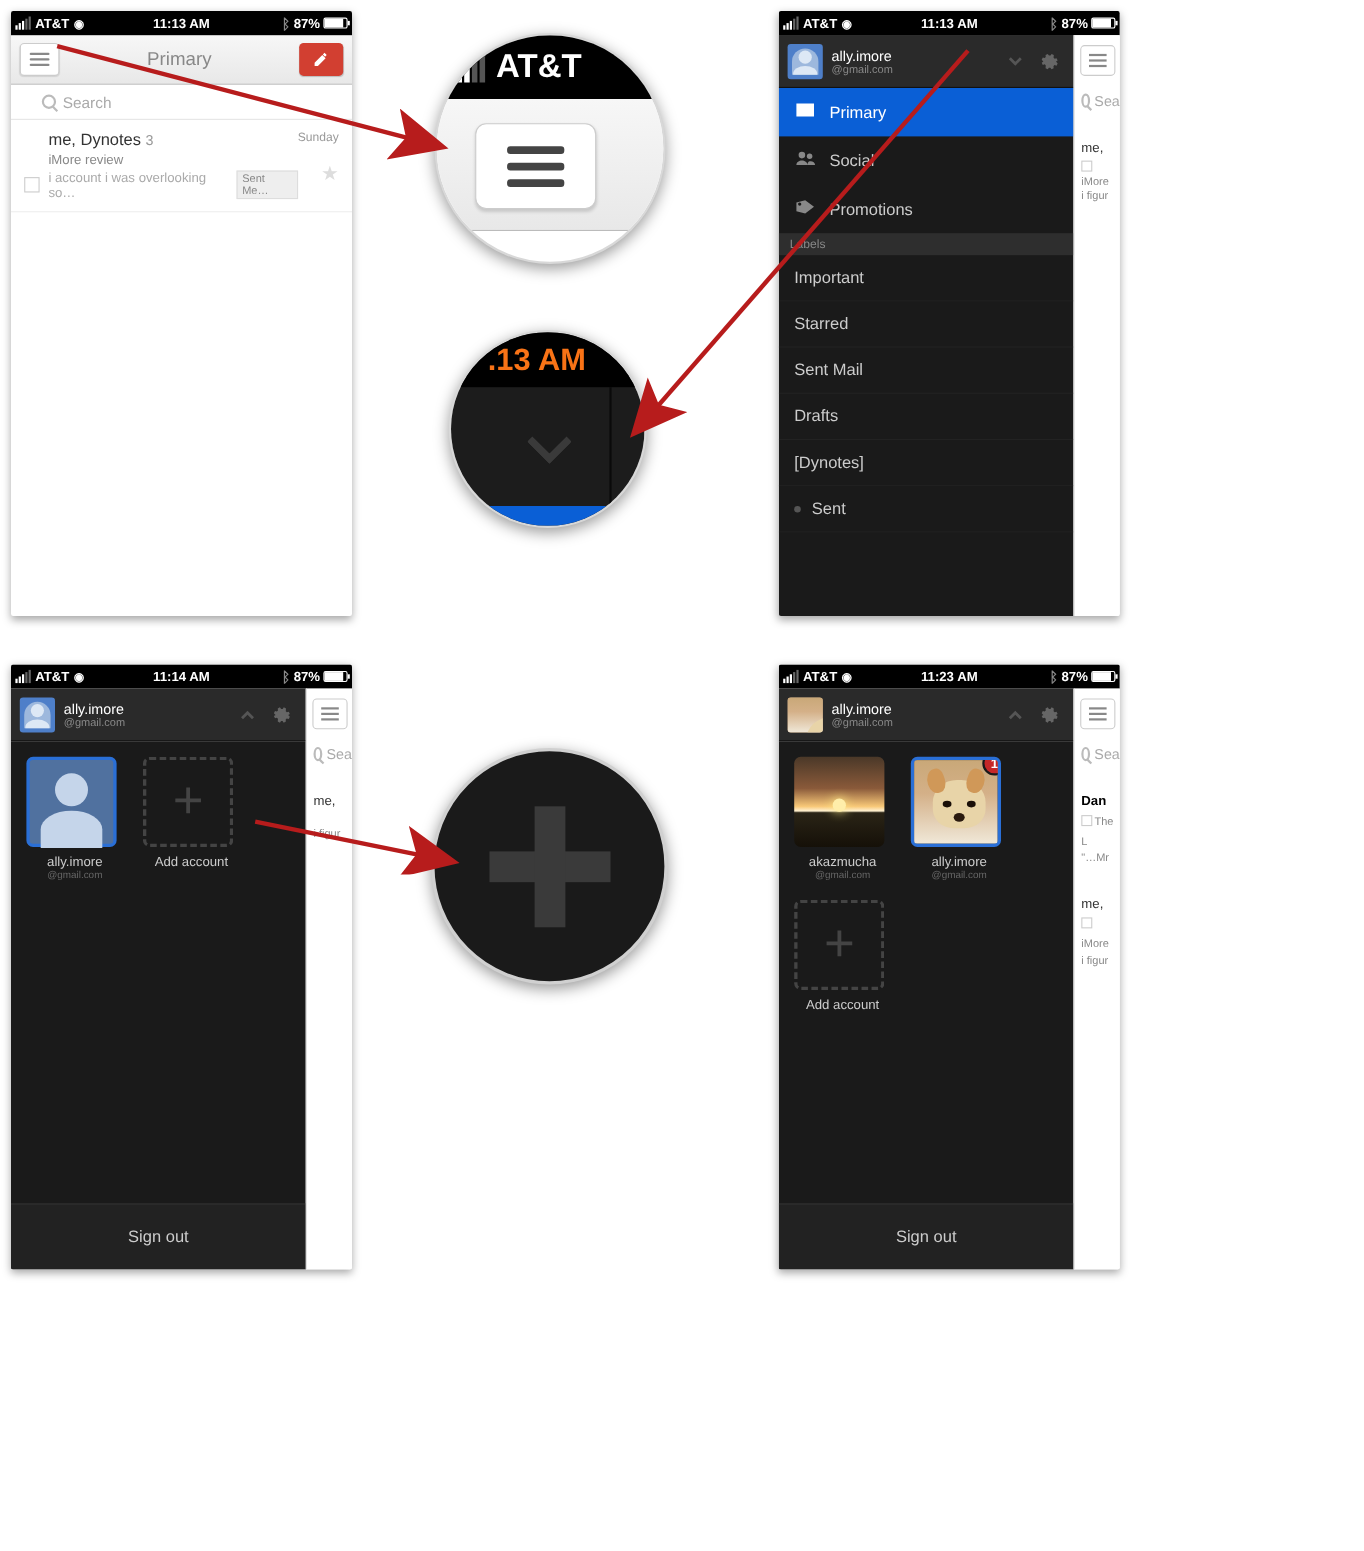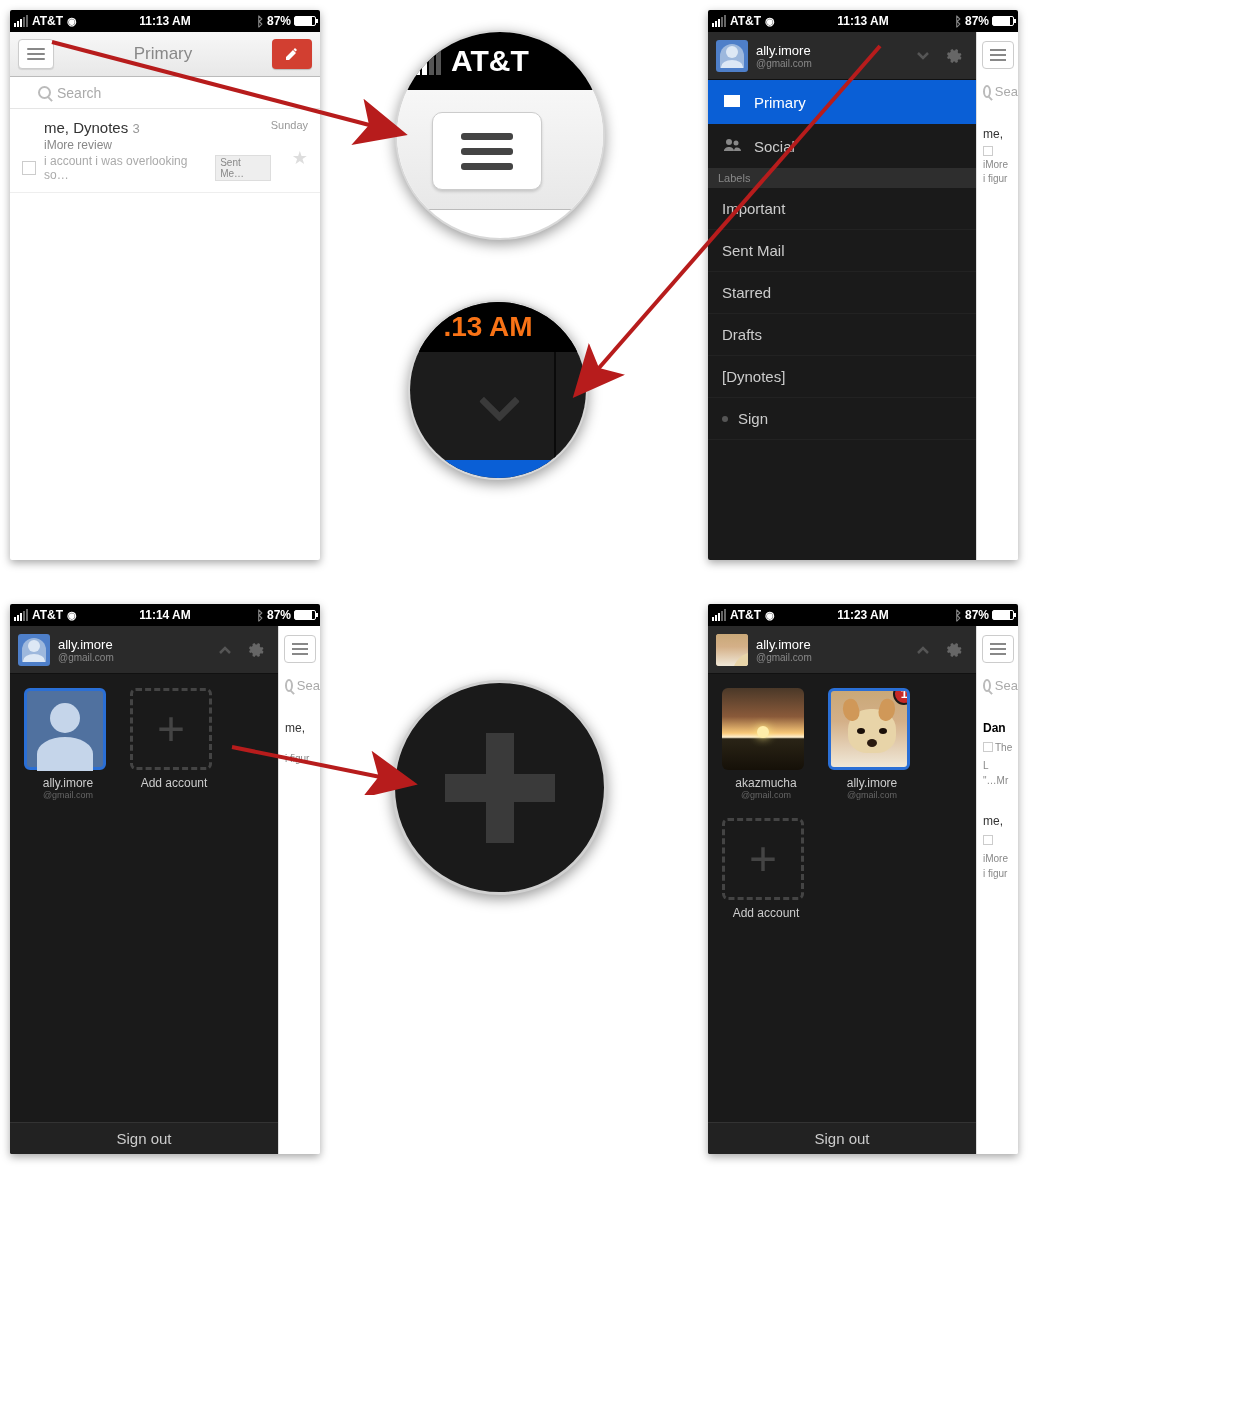"Promotions" div.cat-row { html: none -> <div> <span> <svg> <path></path> </svg> </span> <span>Promotions</span> </div> }
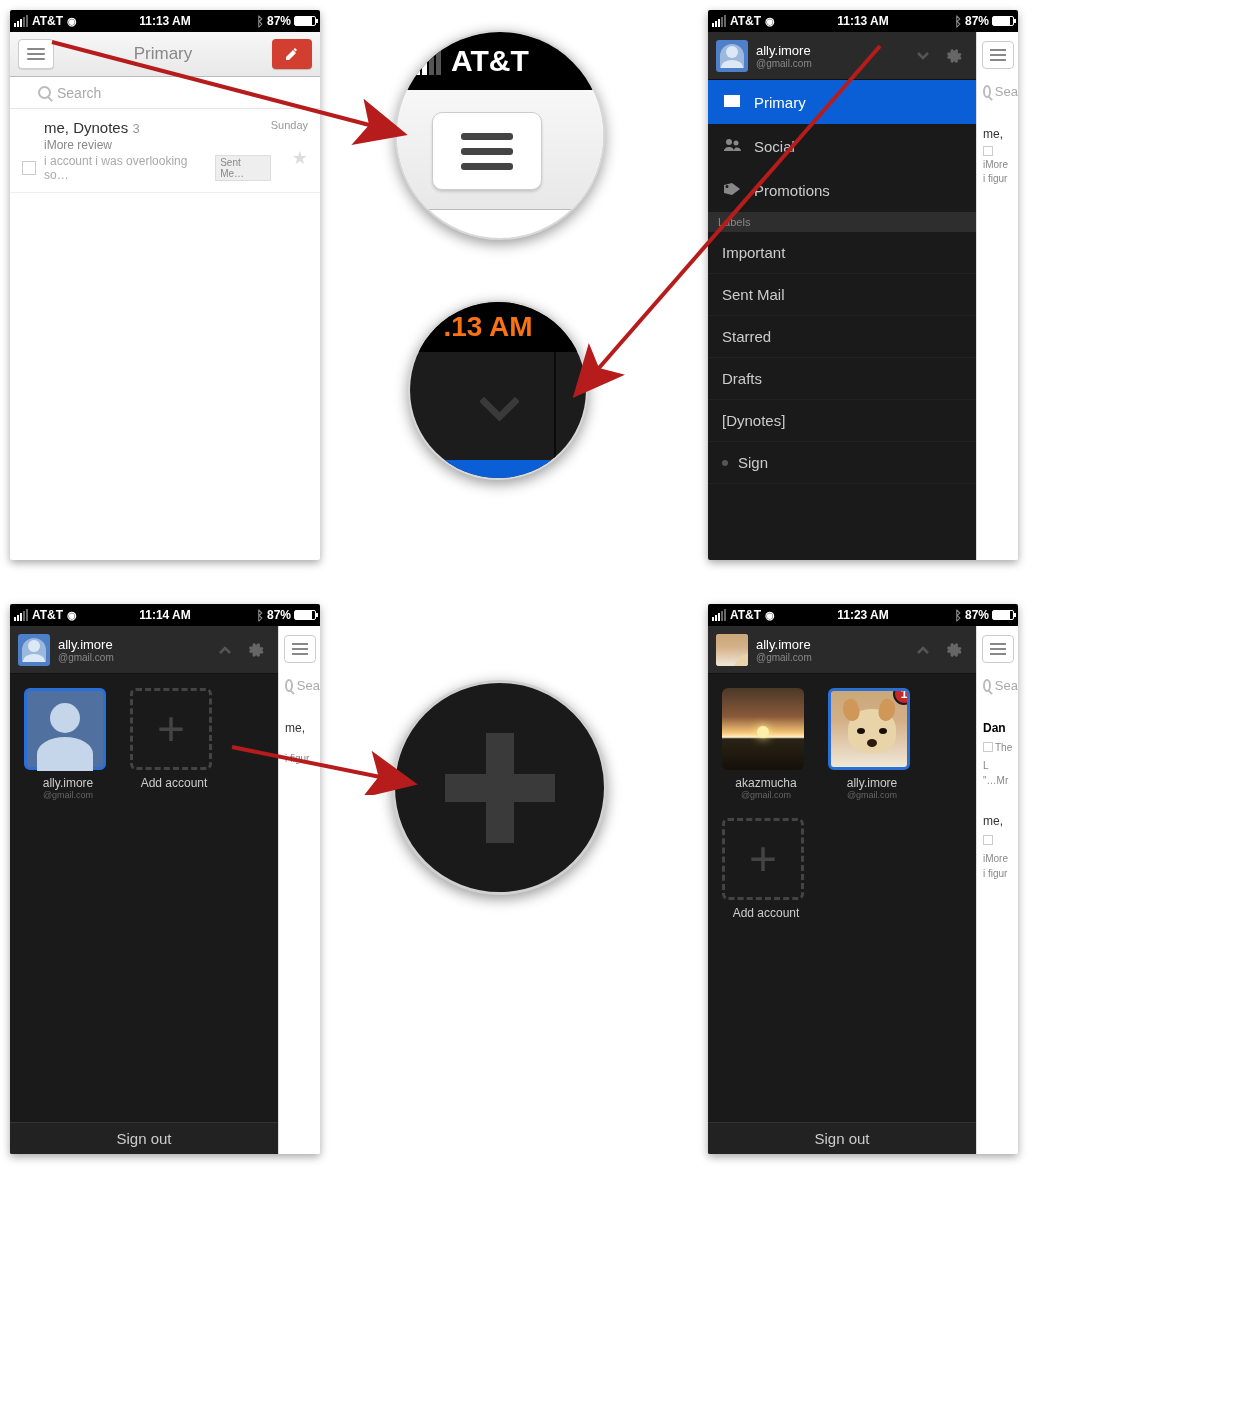"Sent Mail" div.label-row { order: before "Starred" -> after "Starred" }
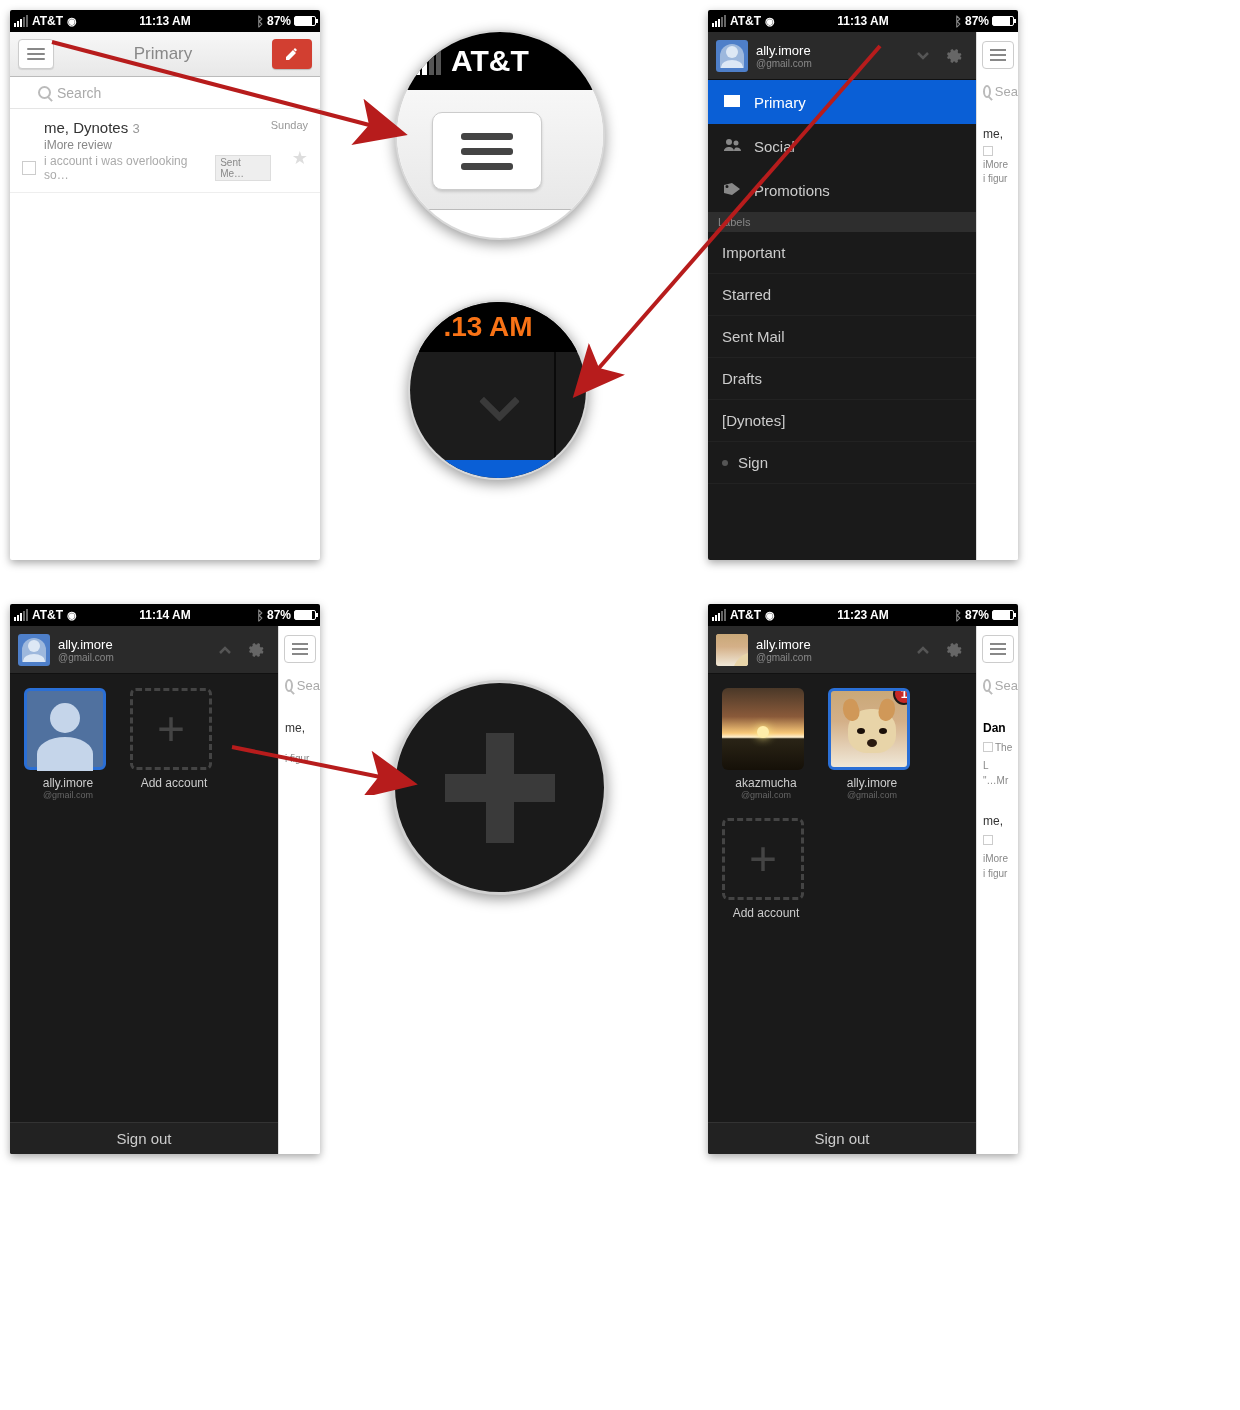"Sign" span { text: Sign -> Sent }
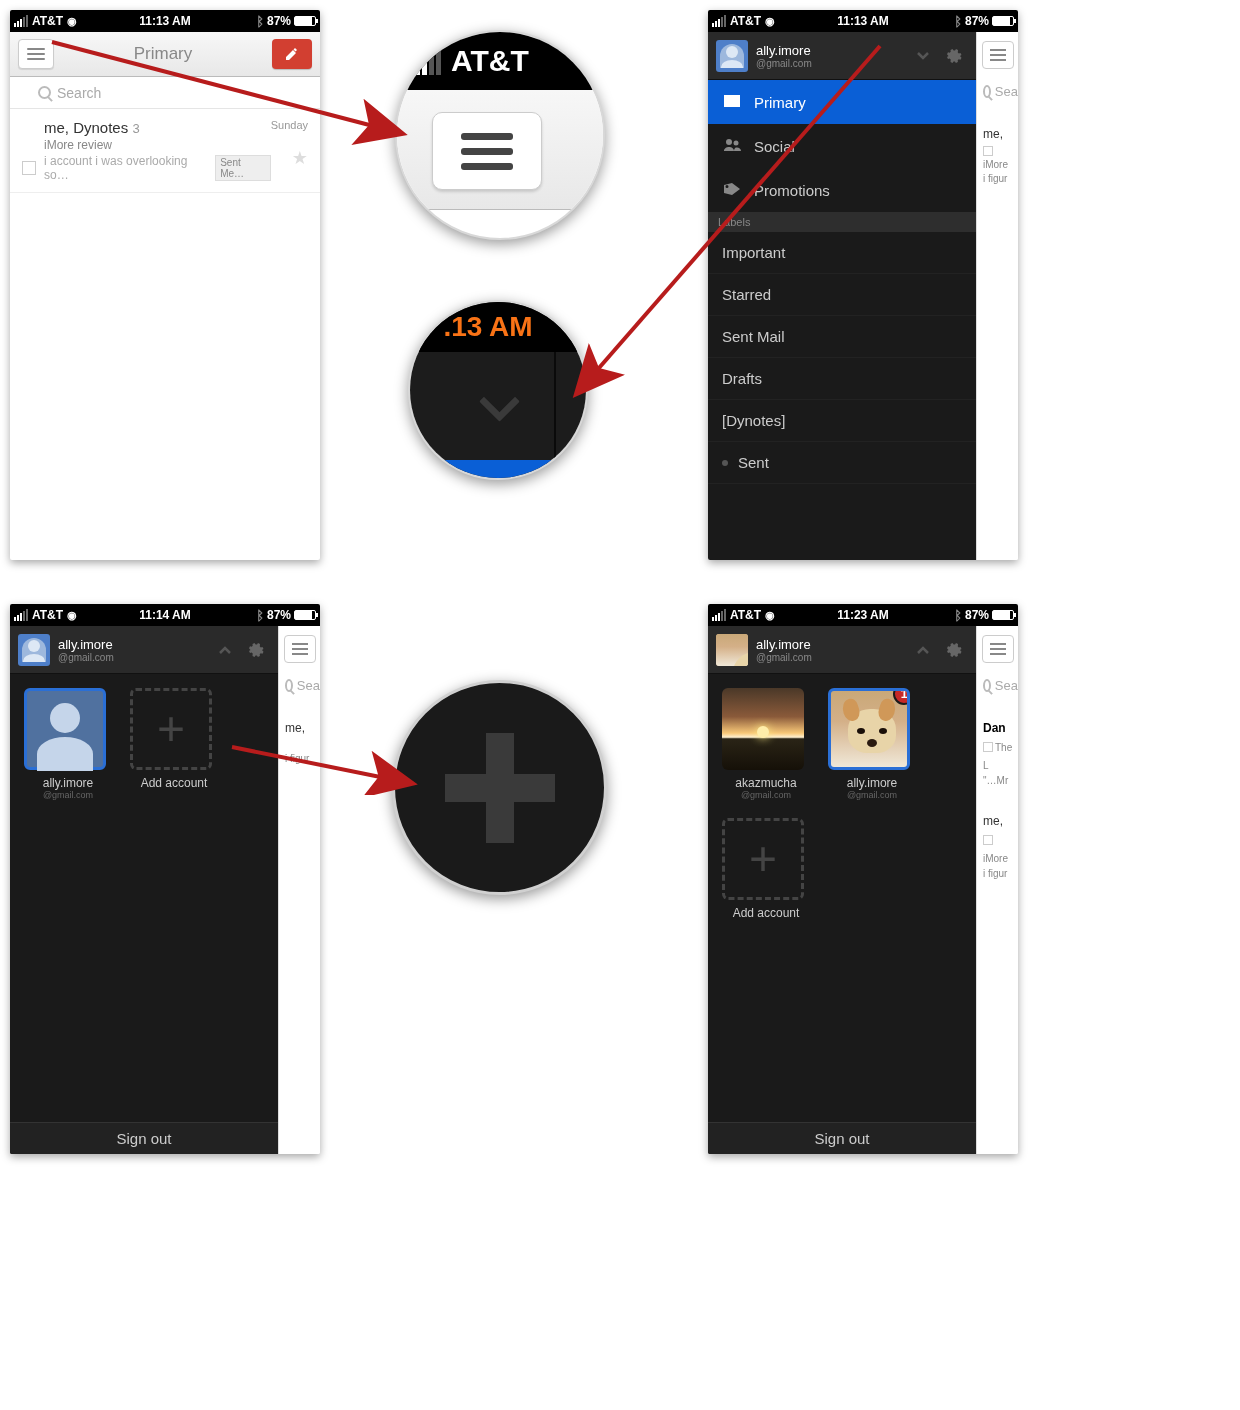"Sign out" .signout { height: 32px -> 60px }
